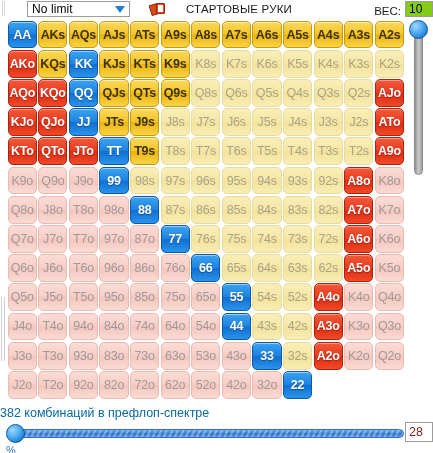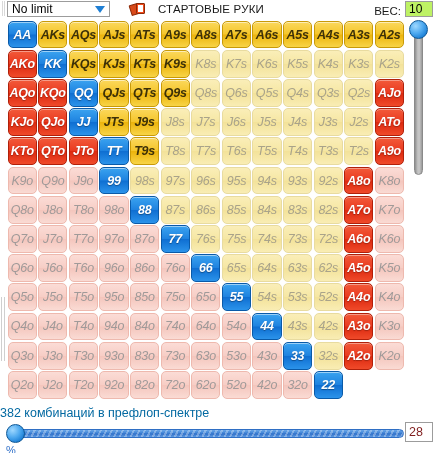"No limit" .combo { margin-left: 0 -> 20px }
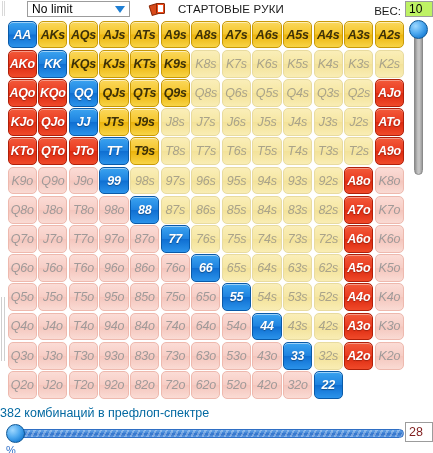"СТАРТОВЫЕ РУКИ" .hands-label { gap: 12px -> 20px }
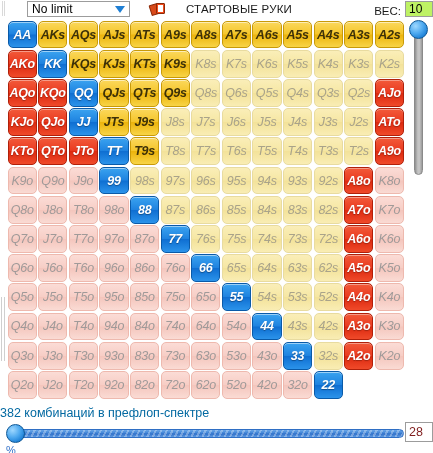"10" .weight-wrap .wfield { background: #bef264 -> #84cc16 }
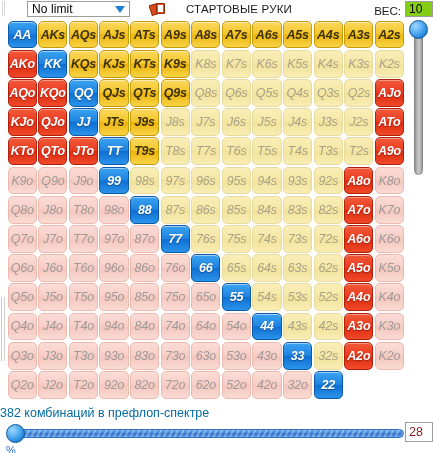"AA" .grid-area { font-style: italic -> none }
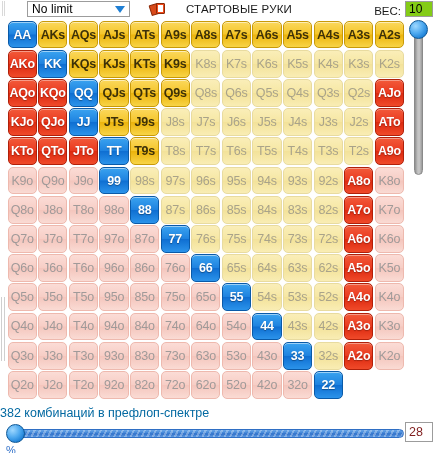"KK" div.cell { order: before "KQs" -> after "KQs" }
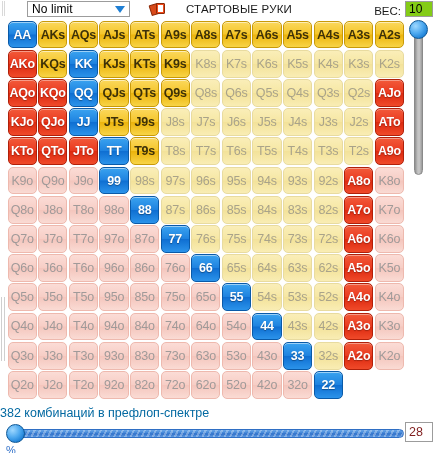"53s" div.cell { html: <div>53s</div> -> none }
